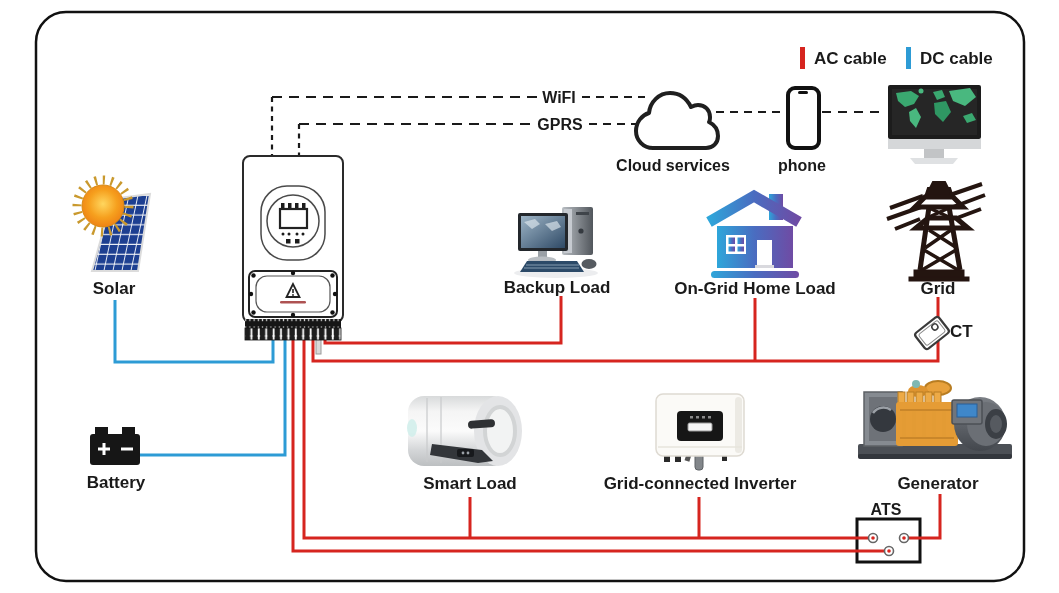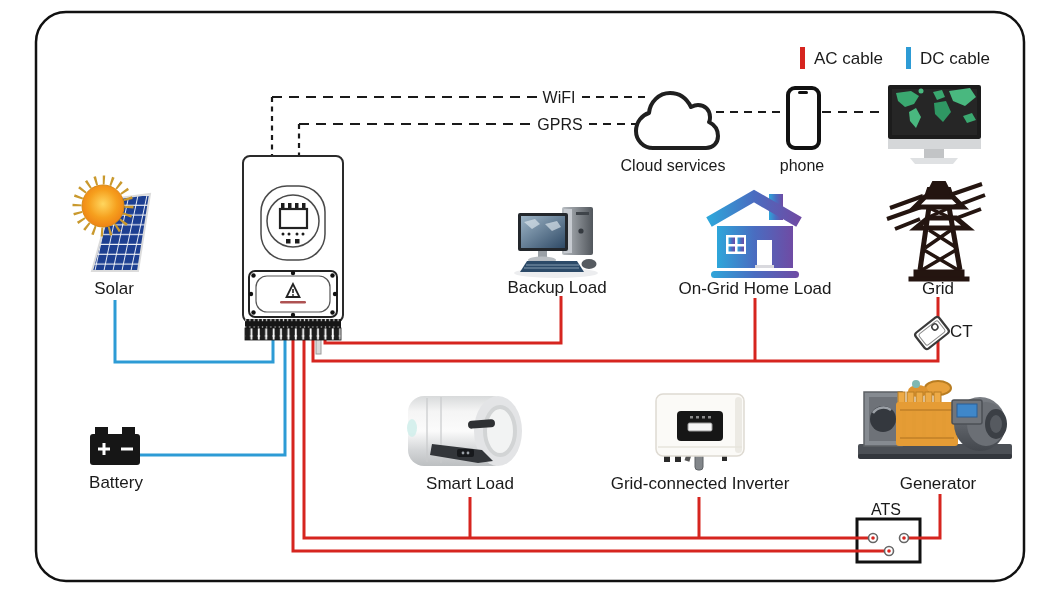"AC cable" #stage { font-weight: none -> bold }
